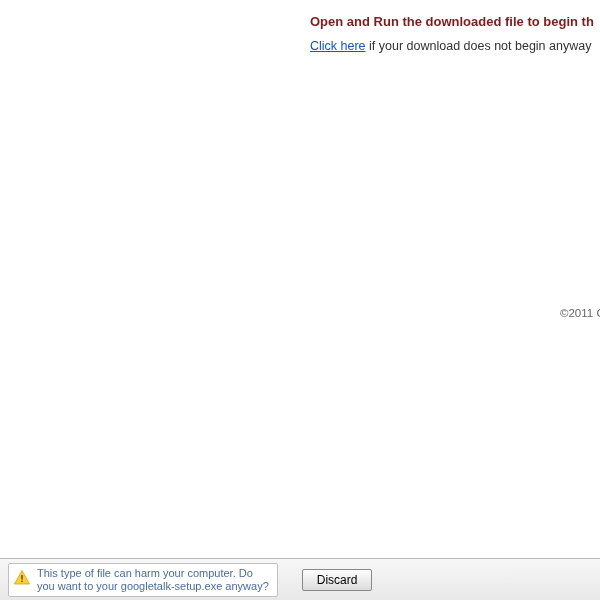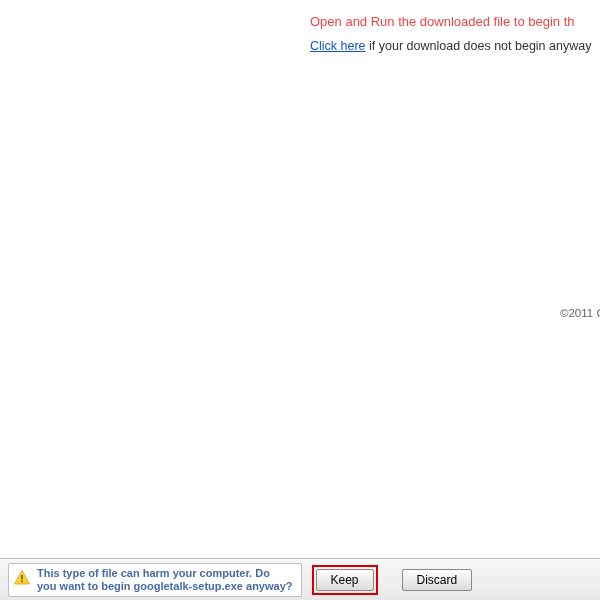"Open and Run the downloaded" .heading { color: #ef4444 -> #7f1d1d; font-weight: normal -> bold }
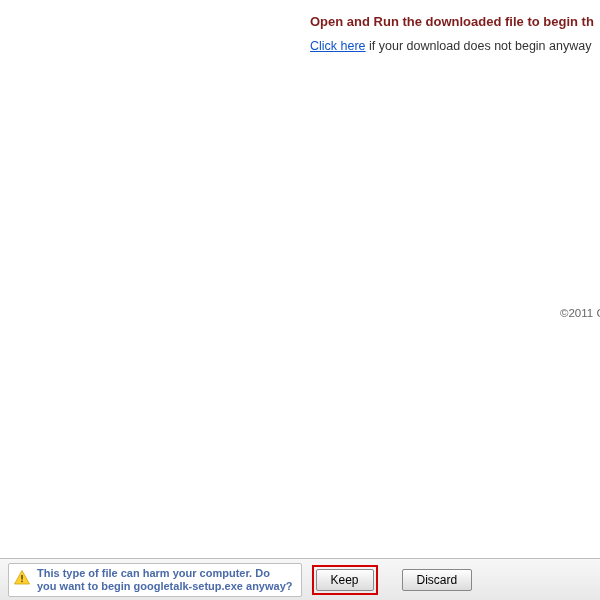"This type of file can" .warn-text { font-weight: bold -> none }
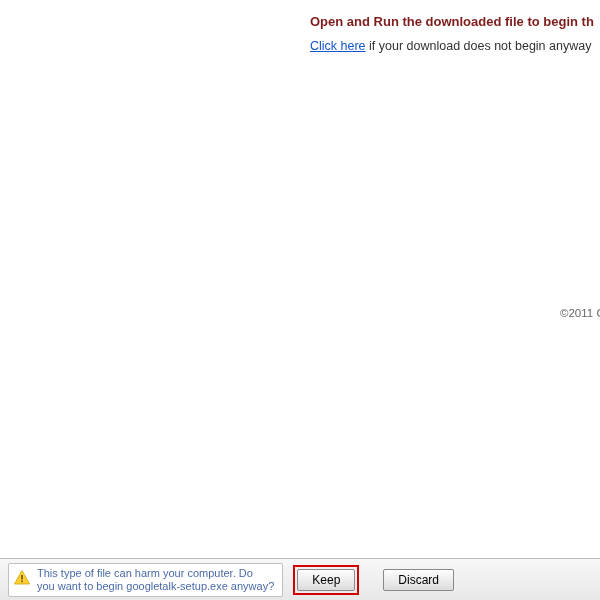"you want to begin googletalk-setup.exe" div { text: begin -> your }
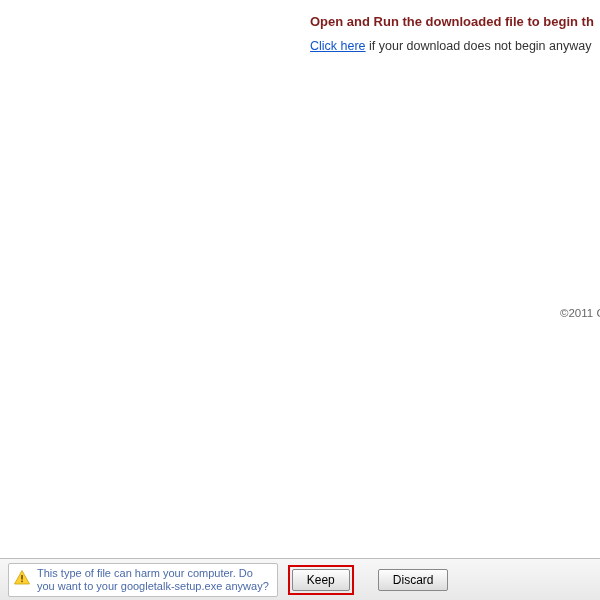"Keep" span.highlight-box { html: <span> <button>Keep</button> </span> -> none }
